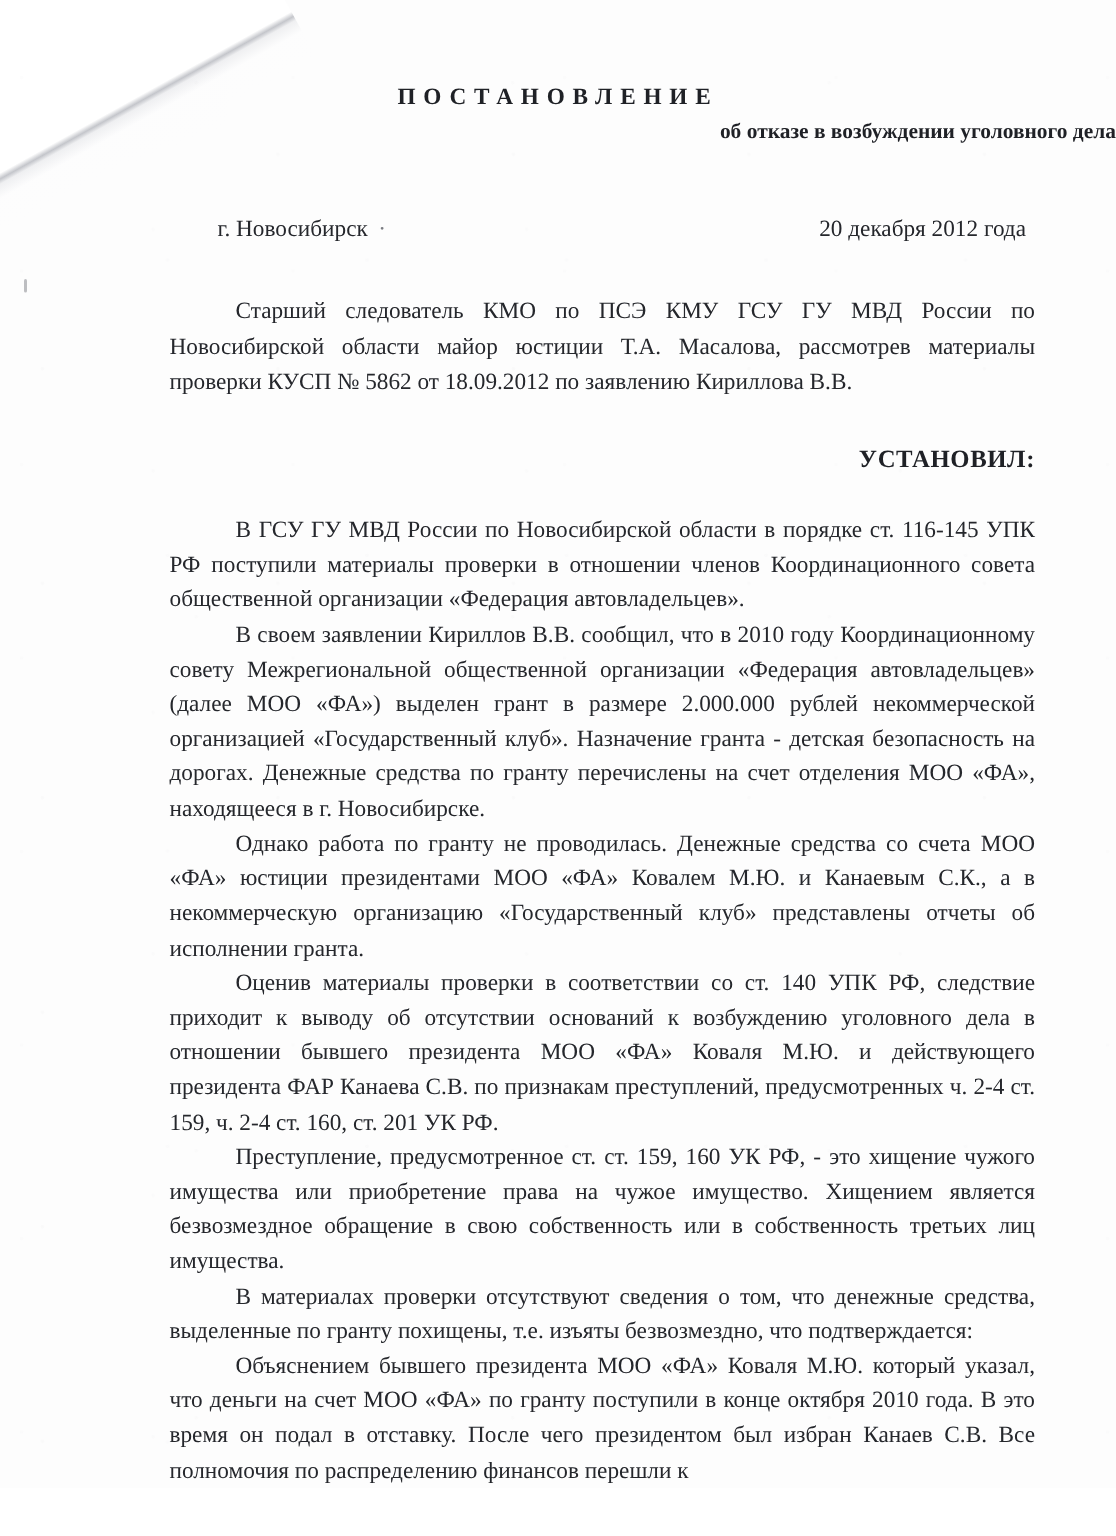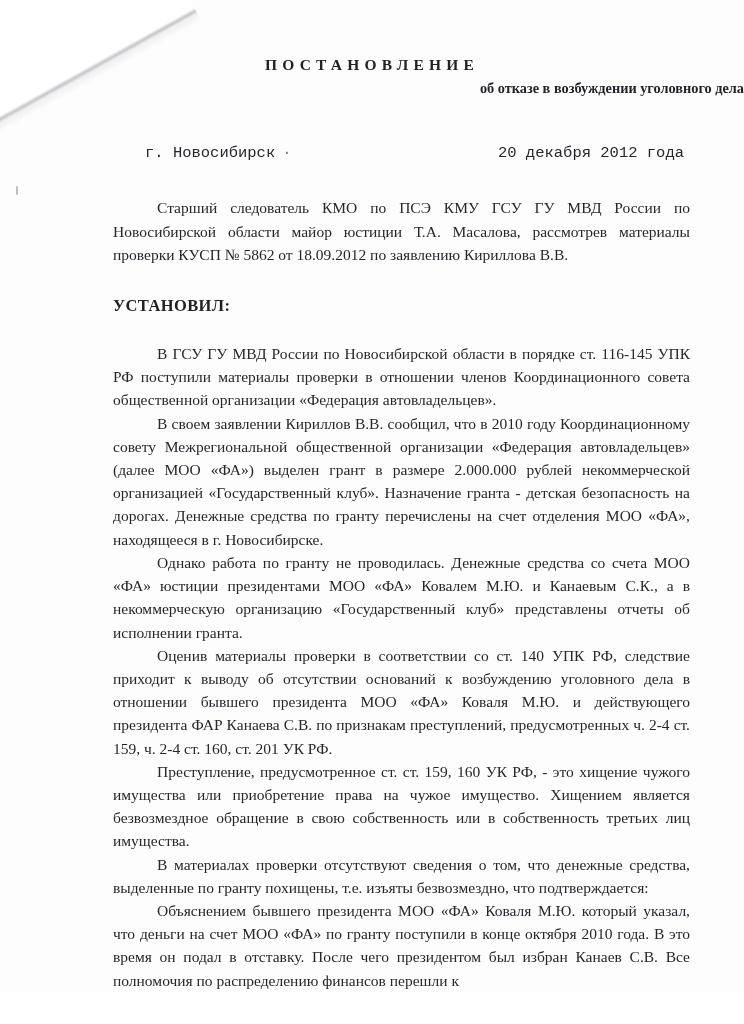"г. Новосибирск ·" .placedate { font-family: Liberation Mono, monospace -> none }
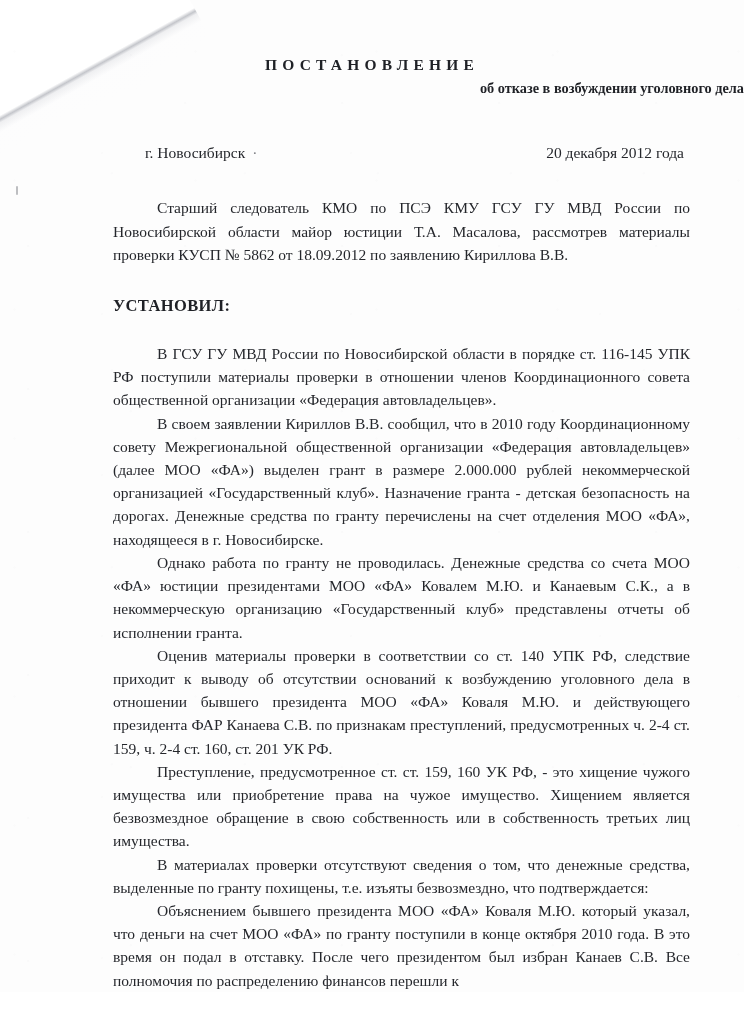"УСТАНОВИЛ:" .section-heading { text-align: left -> right }
